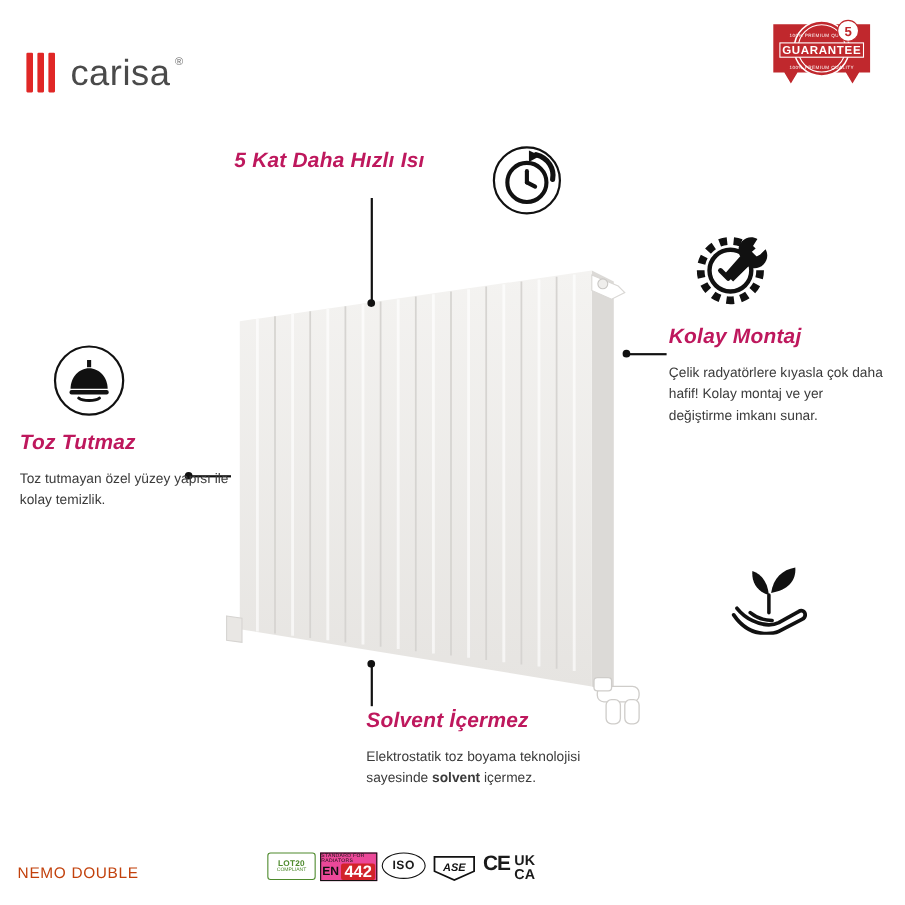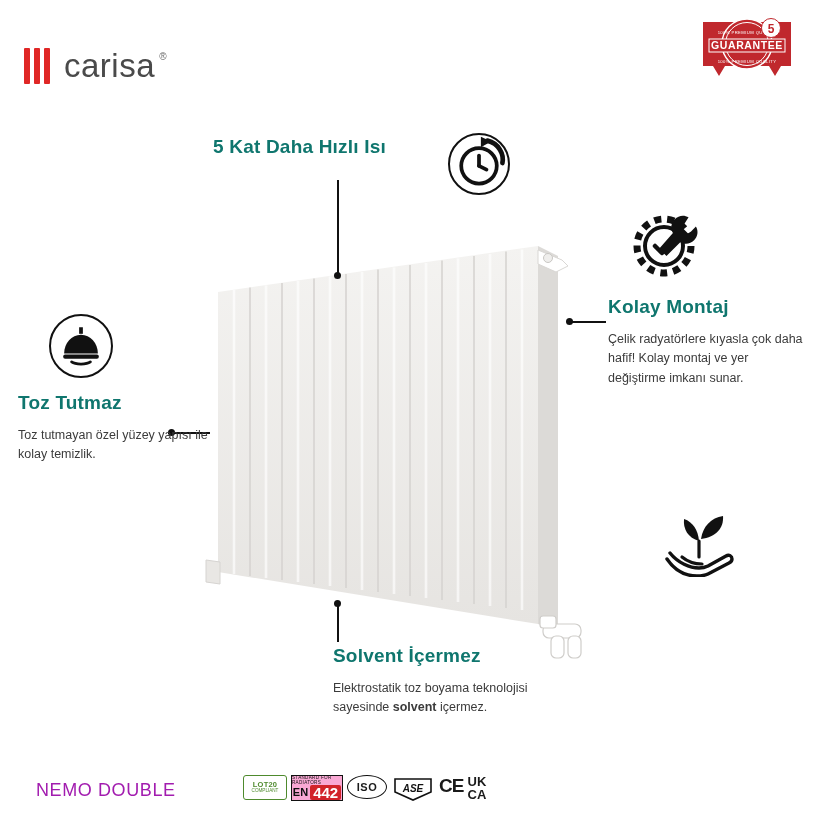"5 Kat Daha Hızlı Isı" .callout h3 { color: #0f766e -> #be185d; font-style: none -> italic }
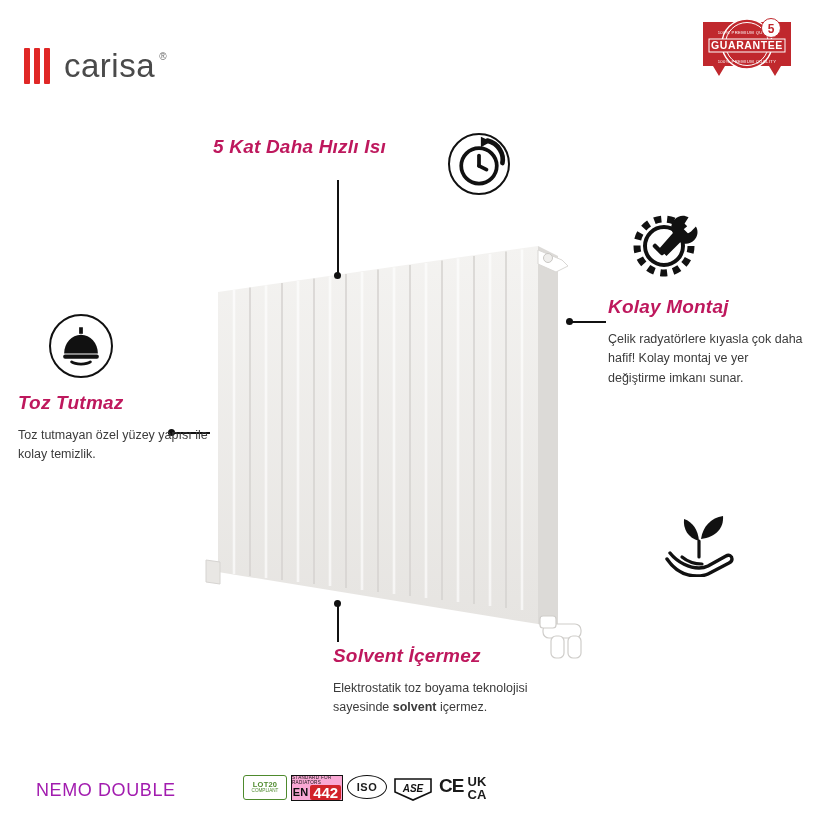"NEMO DOUBLE" .model-name { color: #a21caf -> #c2410c; font-size: 18px -> 14px; left: 36px -> 16px }
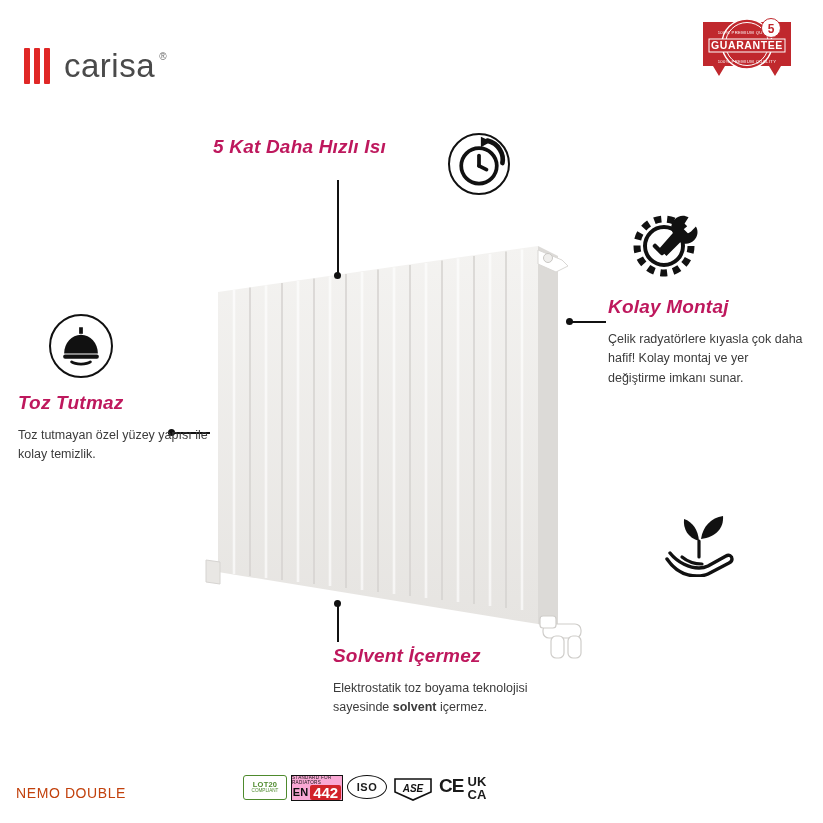"EN" .cert-en { background: #f9a8d4 -> #ec4899 }
